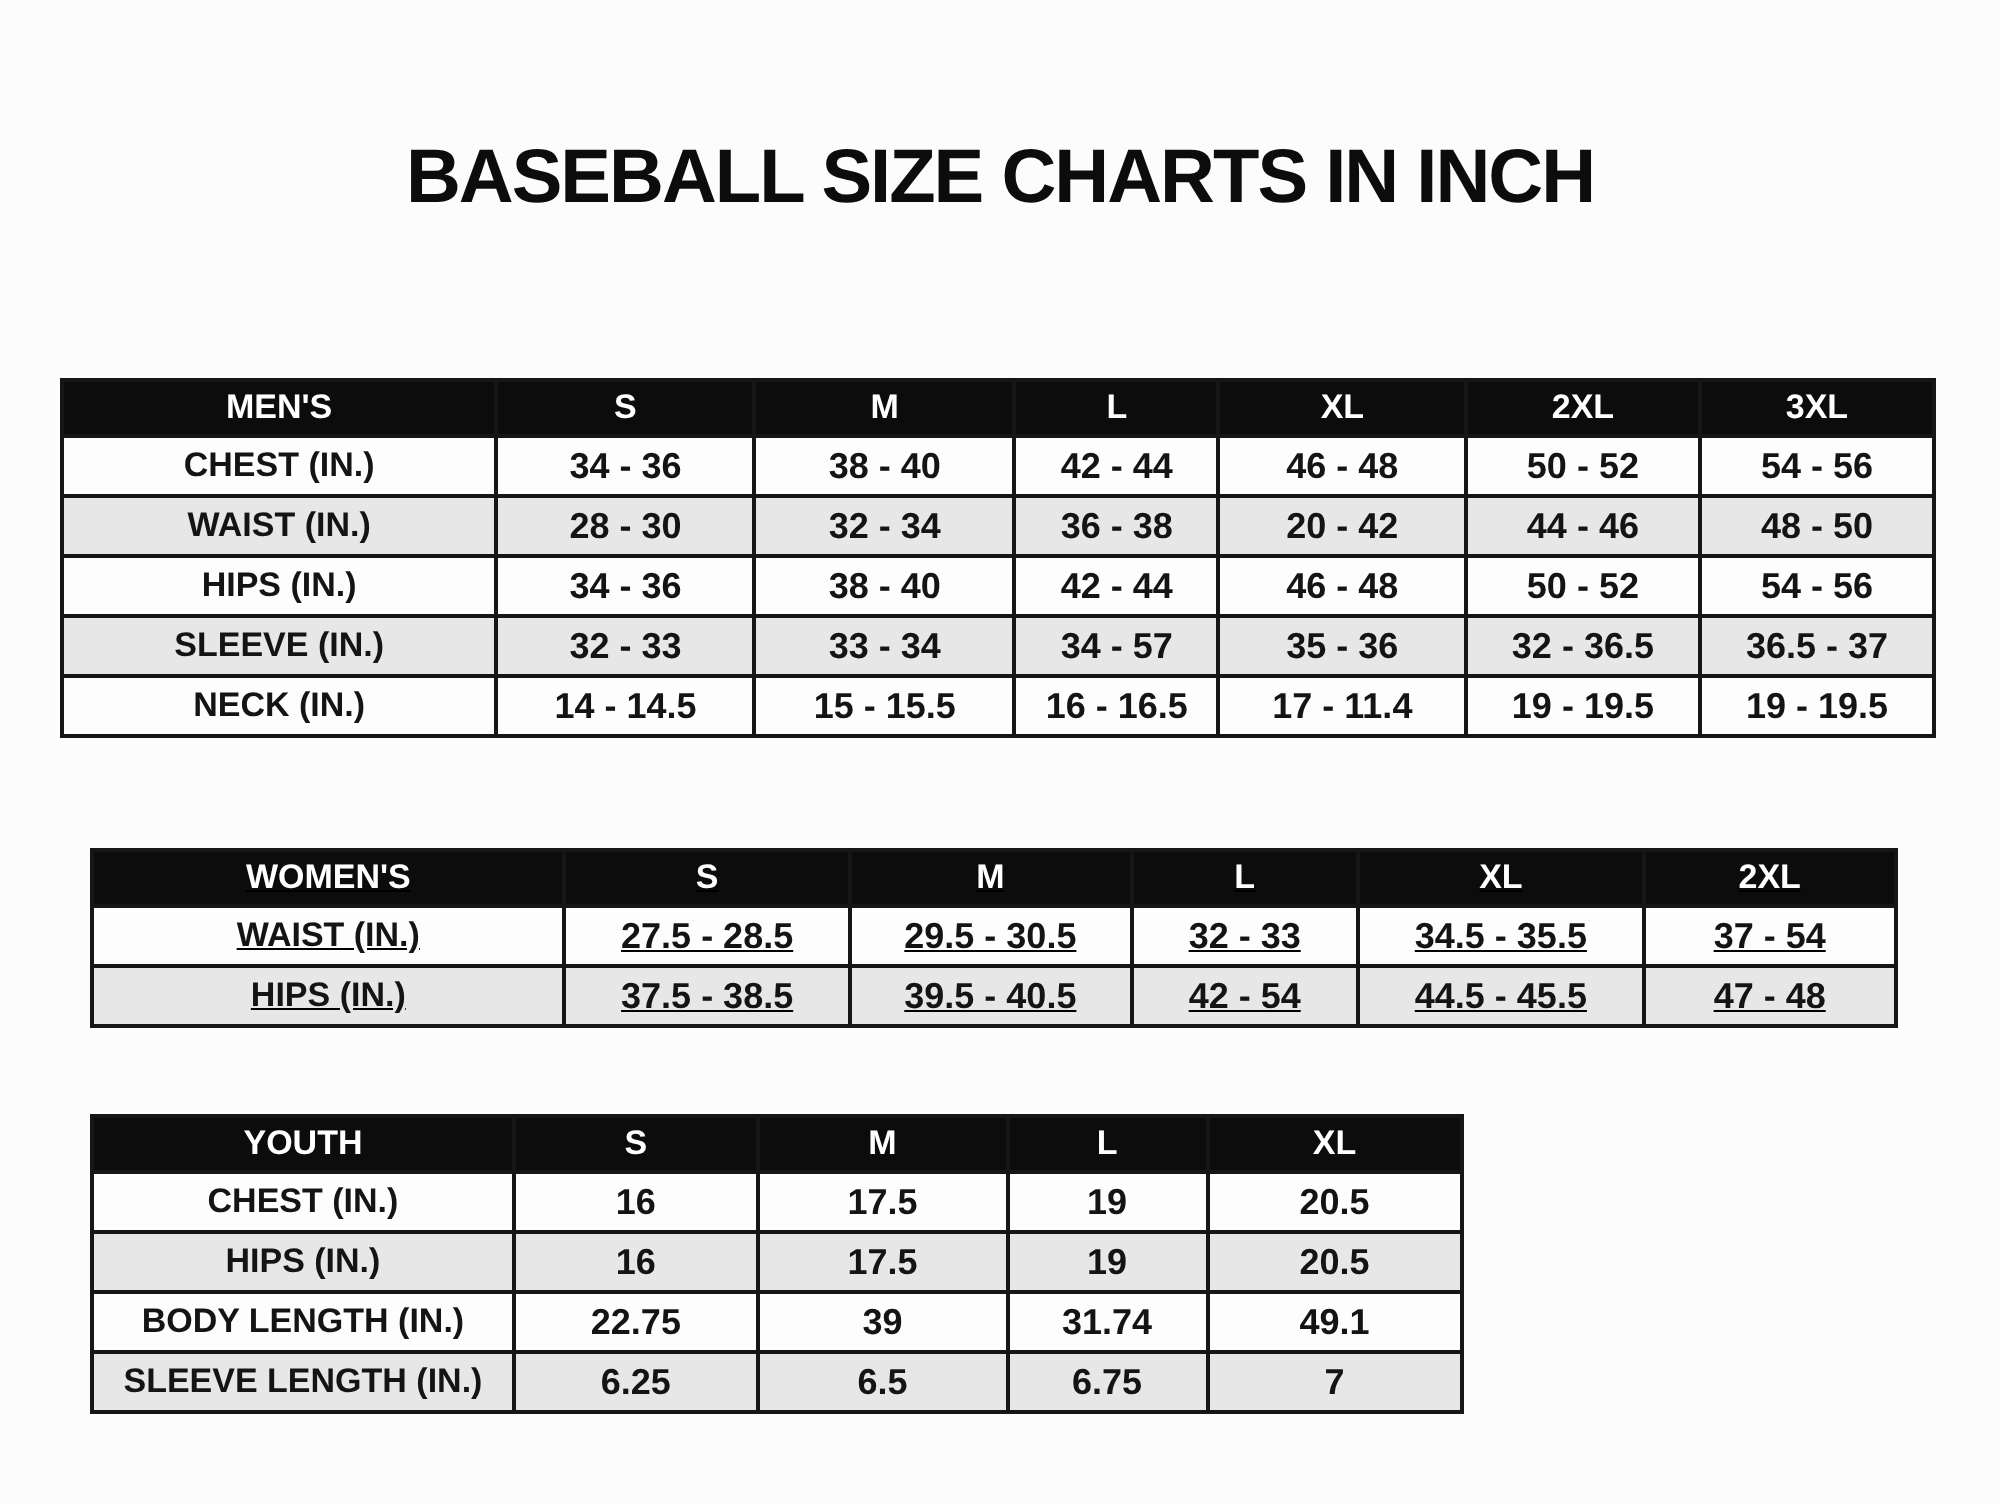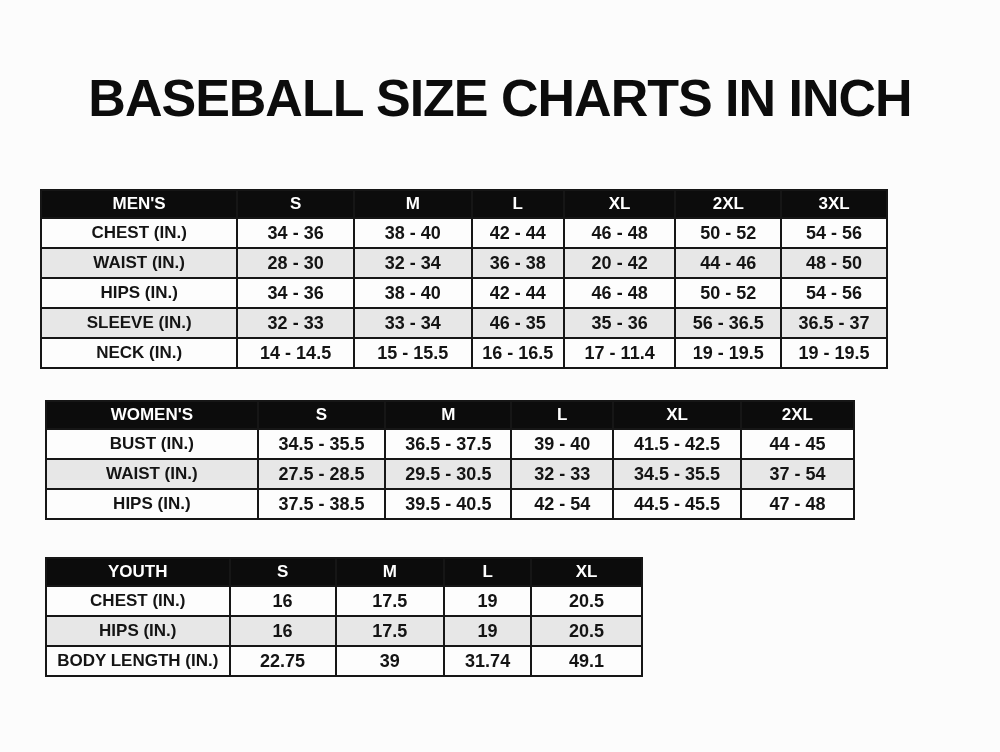"BASEBALL SIZE CHARTS IN INCH" .page-title { font-size: 52px -> 38px }
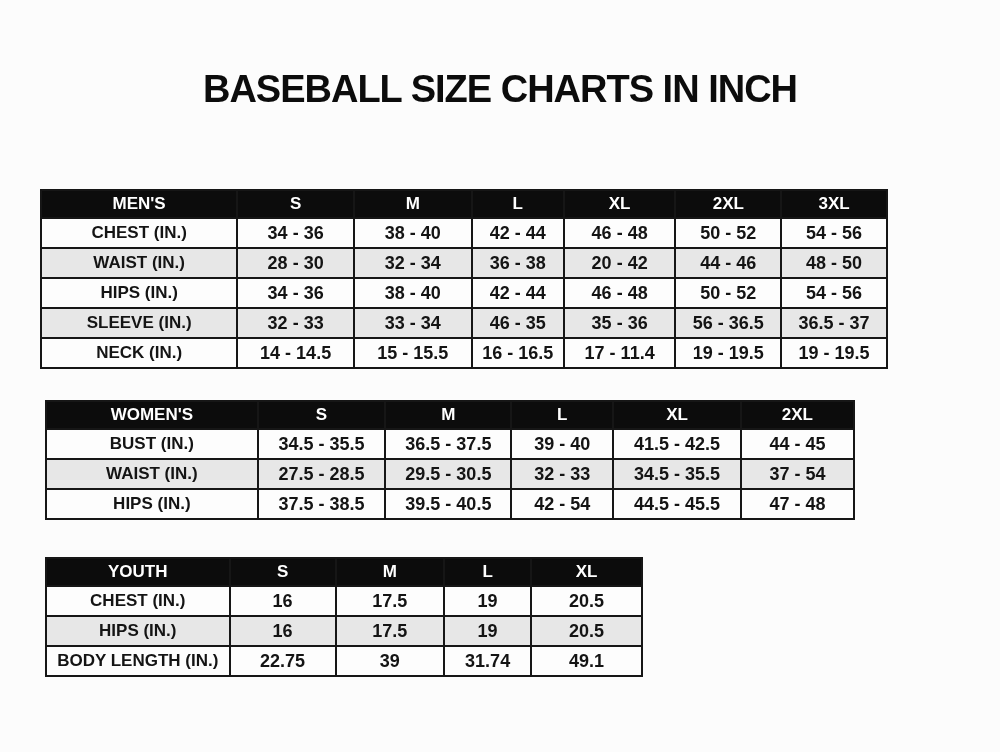"MEN'S" #mens-table { left: 40px -> 30px; width: 848px -> 938px }
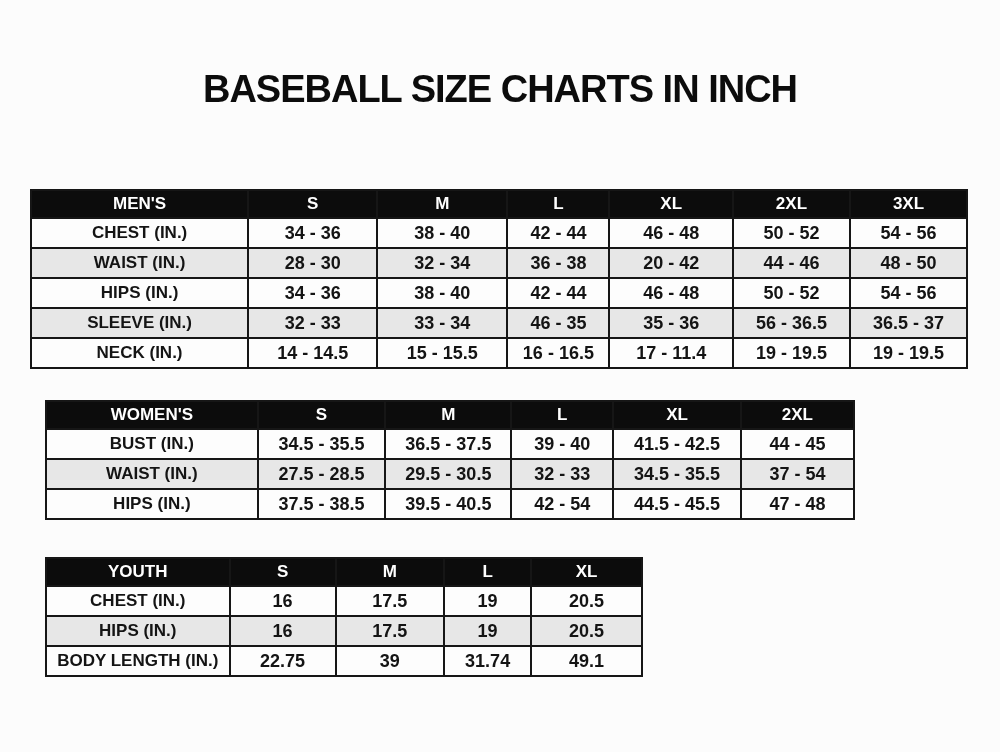"46 - 35" td { text: 46 - 35 -> 34 - 57 }
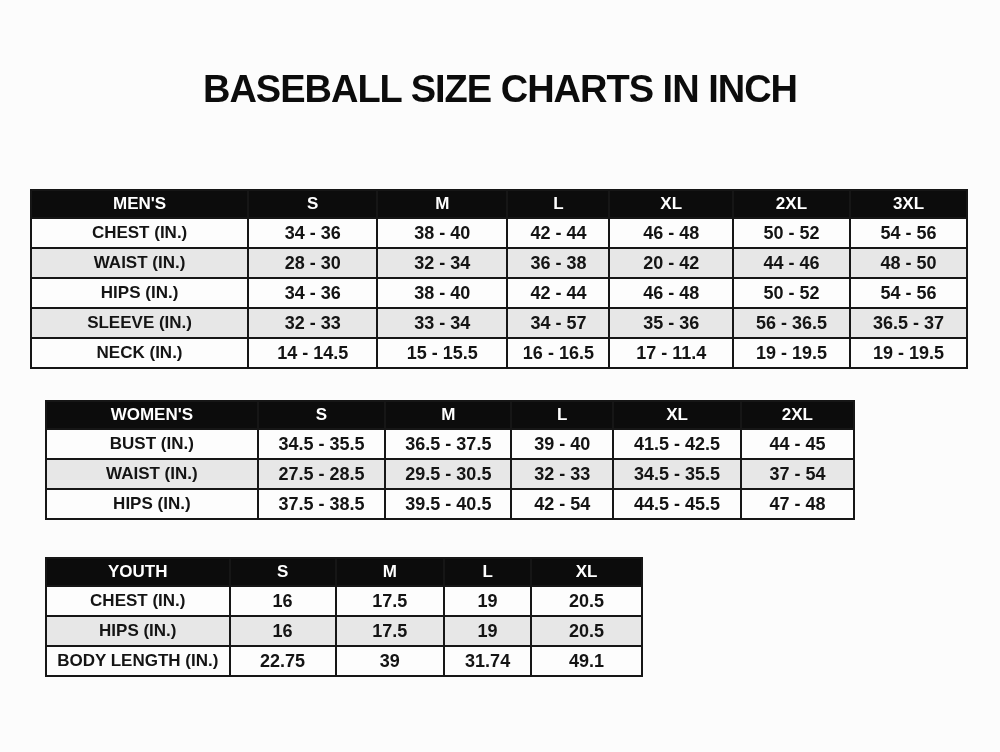"56 - 36.5" td { text: 56 -> 32 }
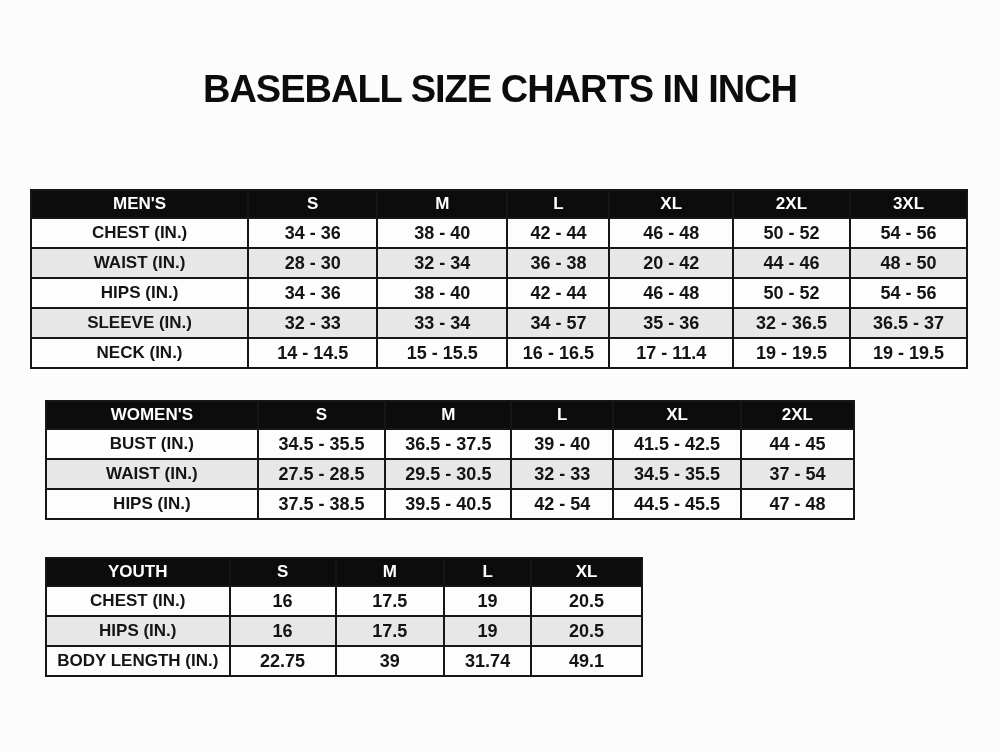"WOMEN'S" #womens-table { text-decoration: none -> underline; top: 400px -> 424px; width: 810px -> 904px }
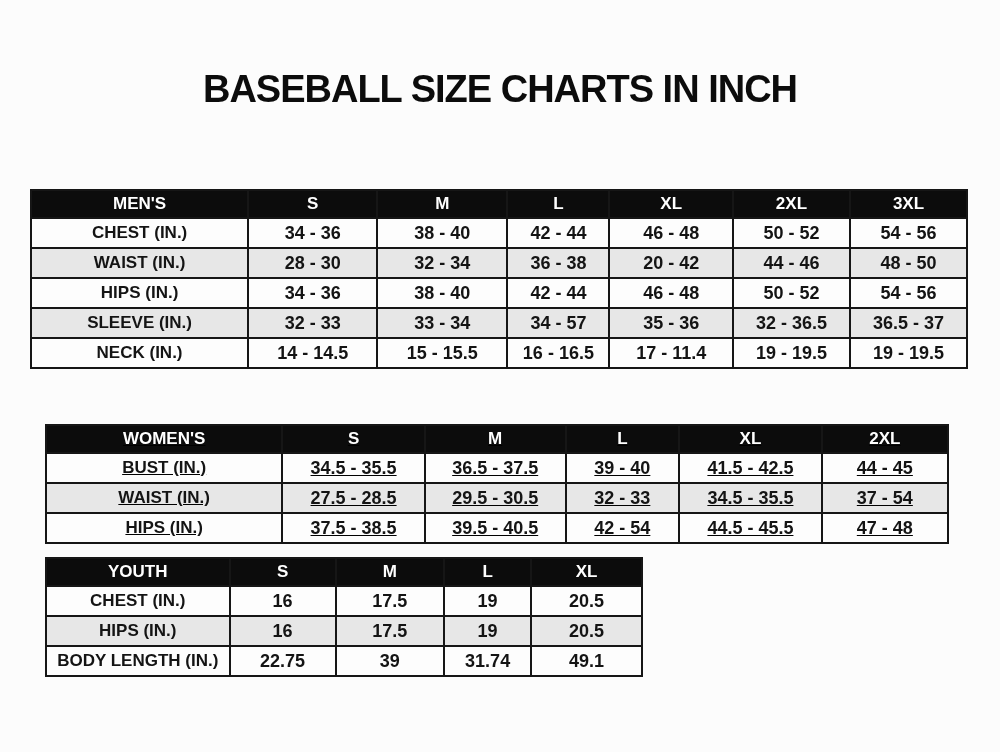"BUST (IN.)" tr { html: <tr> <td>BUST (IN.)</td> <td>34.5 - 35.5</td> <td>36.5 - 37.5</td> <td>39 - 40</td> <td>41.5 - 42.5</td> <td>44 - 45</td> </tr> -> none }
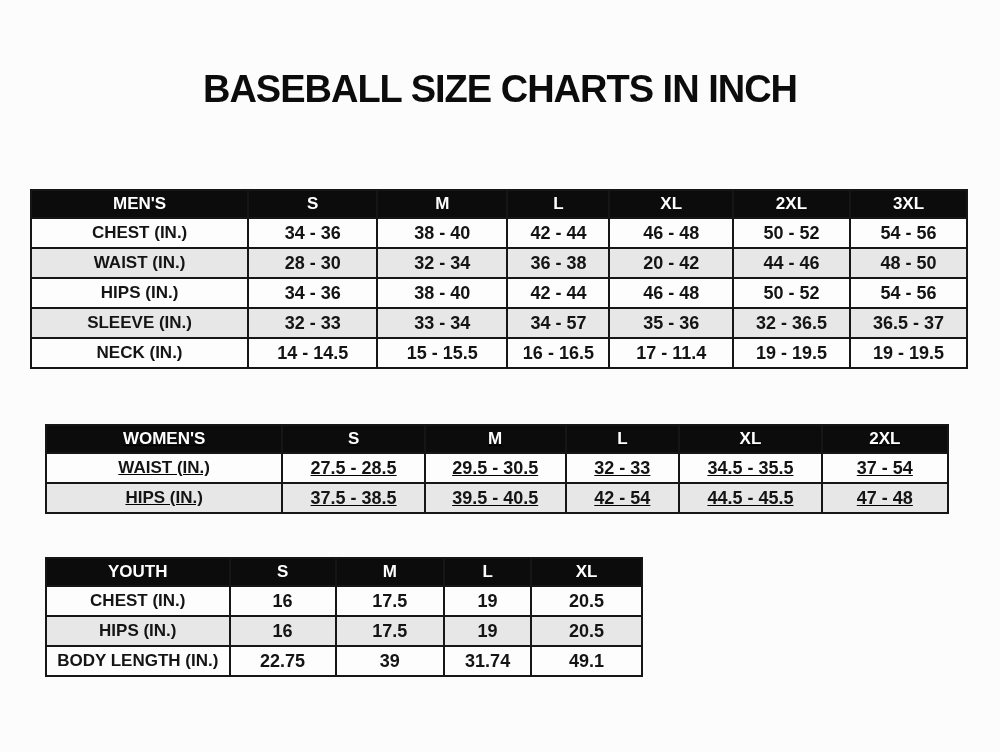"YOUTH" #youth-table { width: 598px -> 687px }
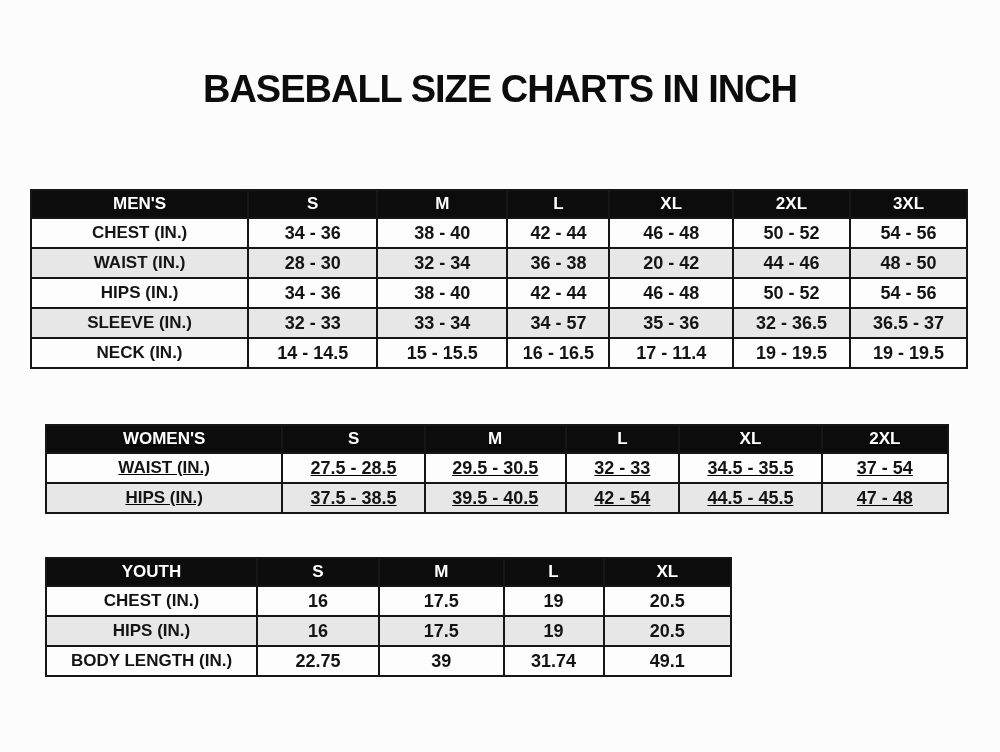"SLEEVE LENGTH (IN.)" tr { html: none -> <tr> <td>SLEEVE LENGTH (IN.)</td> <td>6.25</td> <td>6.5</td> <td>6.75</td> <td>7</td> </tr> }
